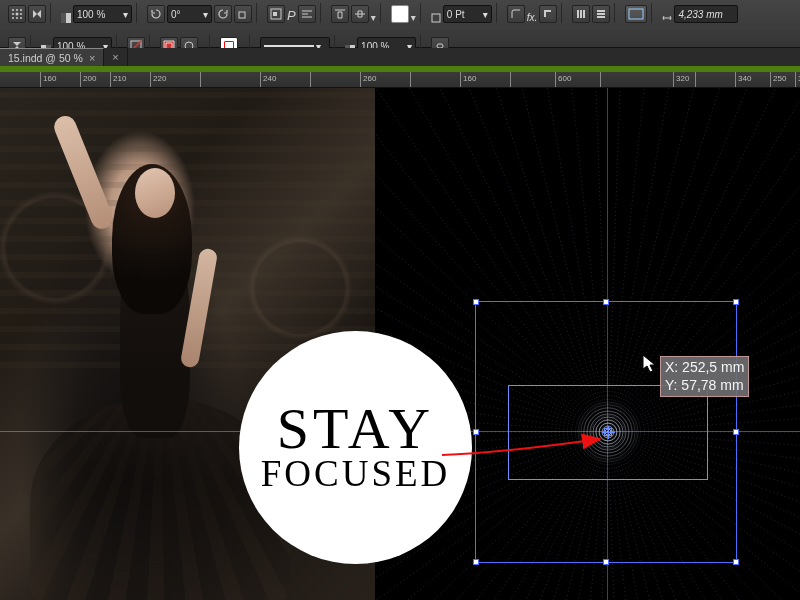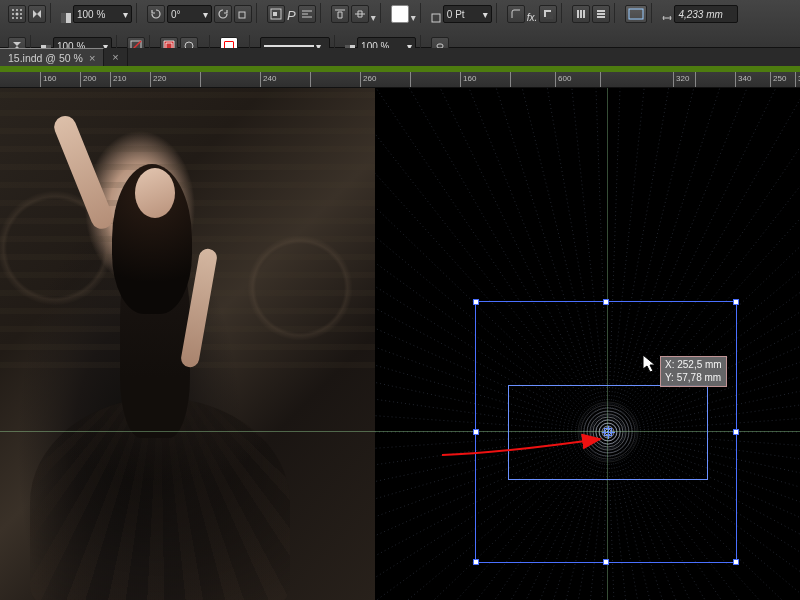"X: 252,5 mm" .tip { font-size: 10px -> 14px }
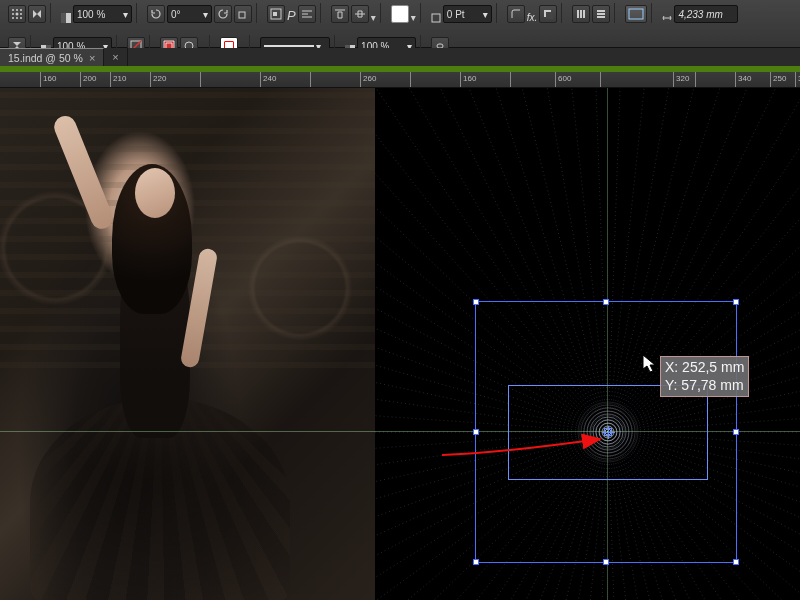"STAY" div.circle { html: none -> <div> <span>STAY</span> <span>FOCUSED</span> </div> }
